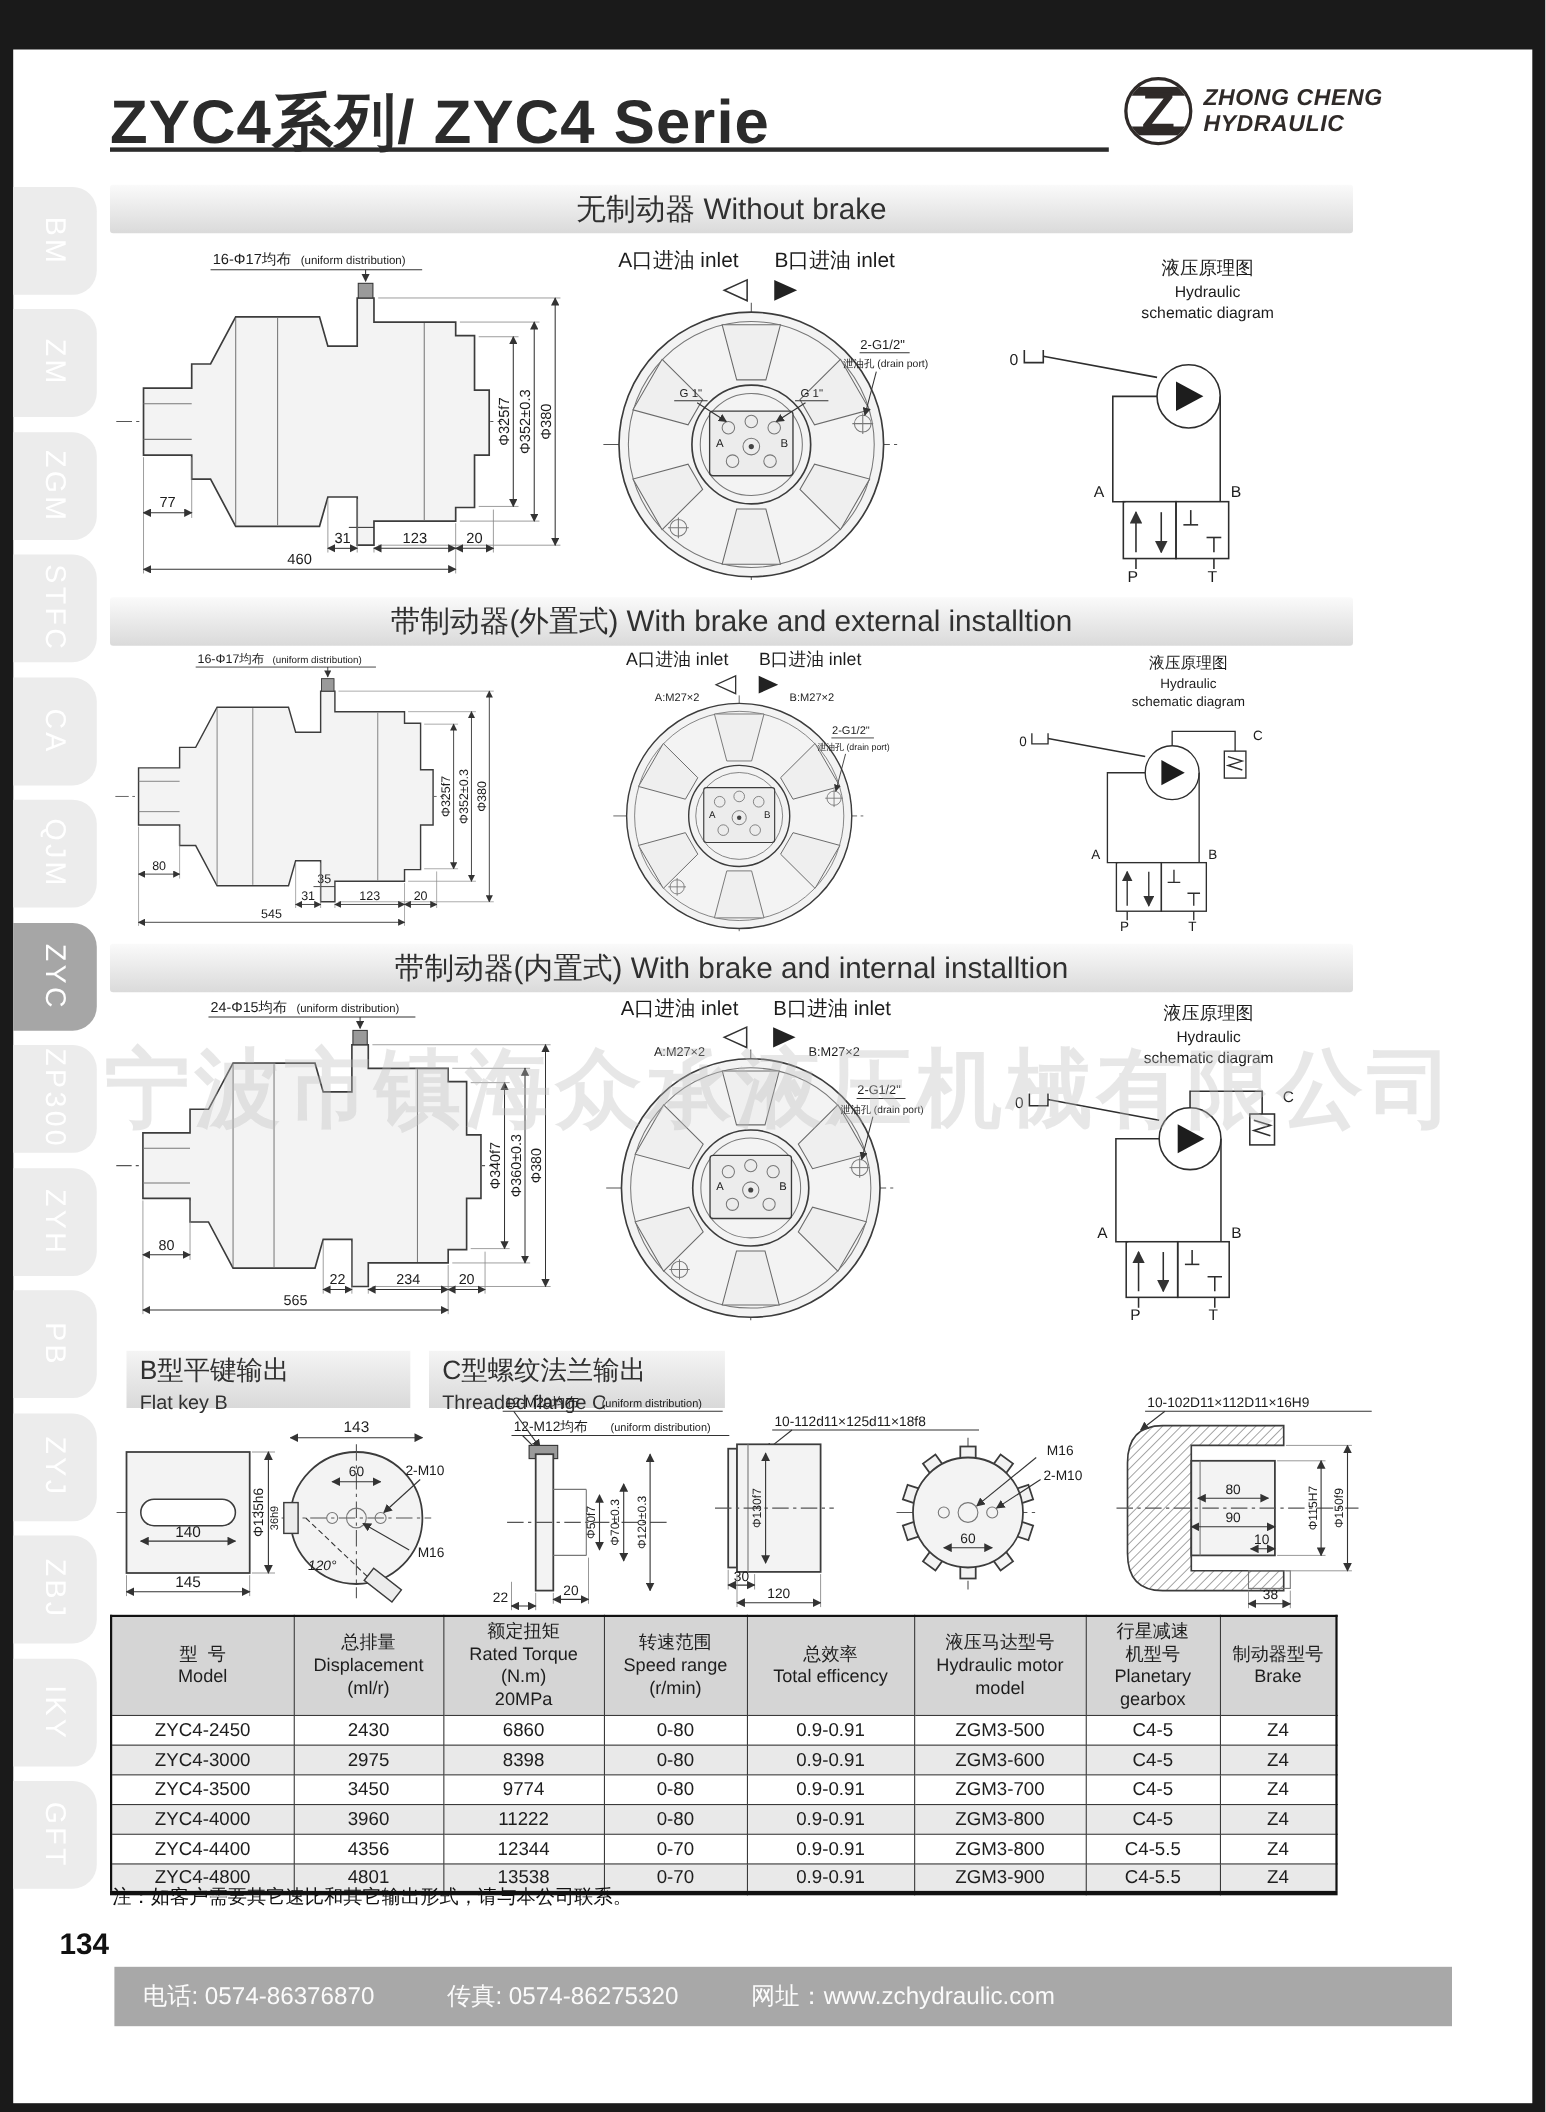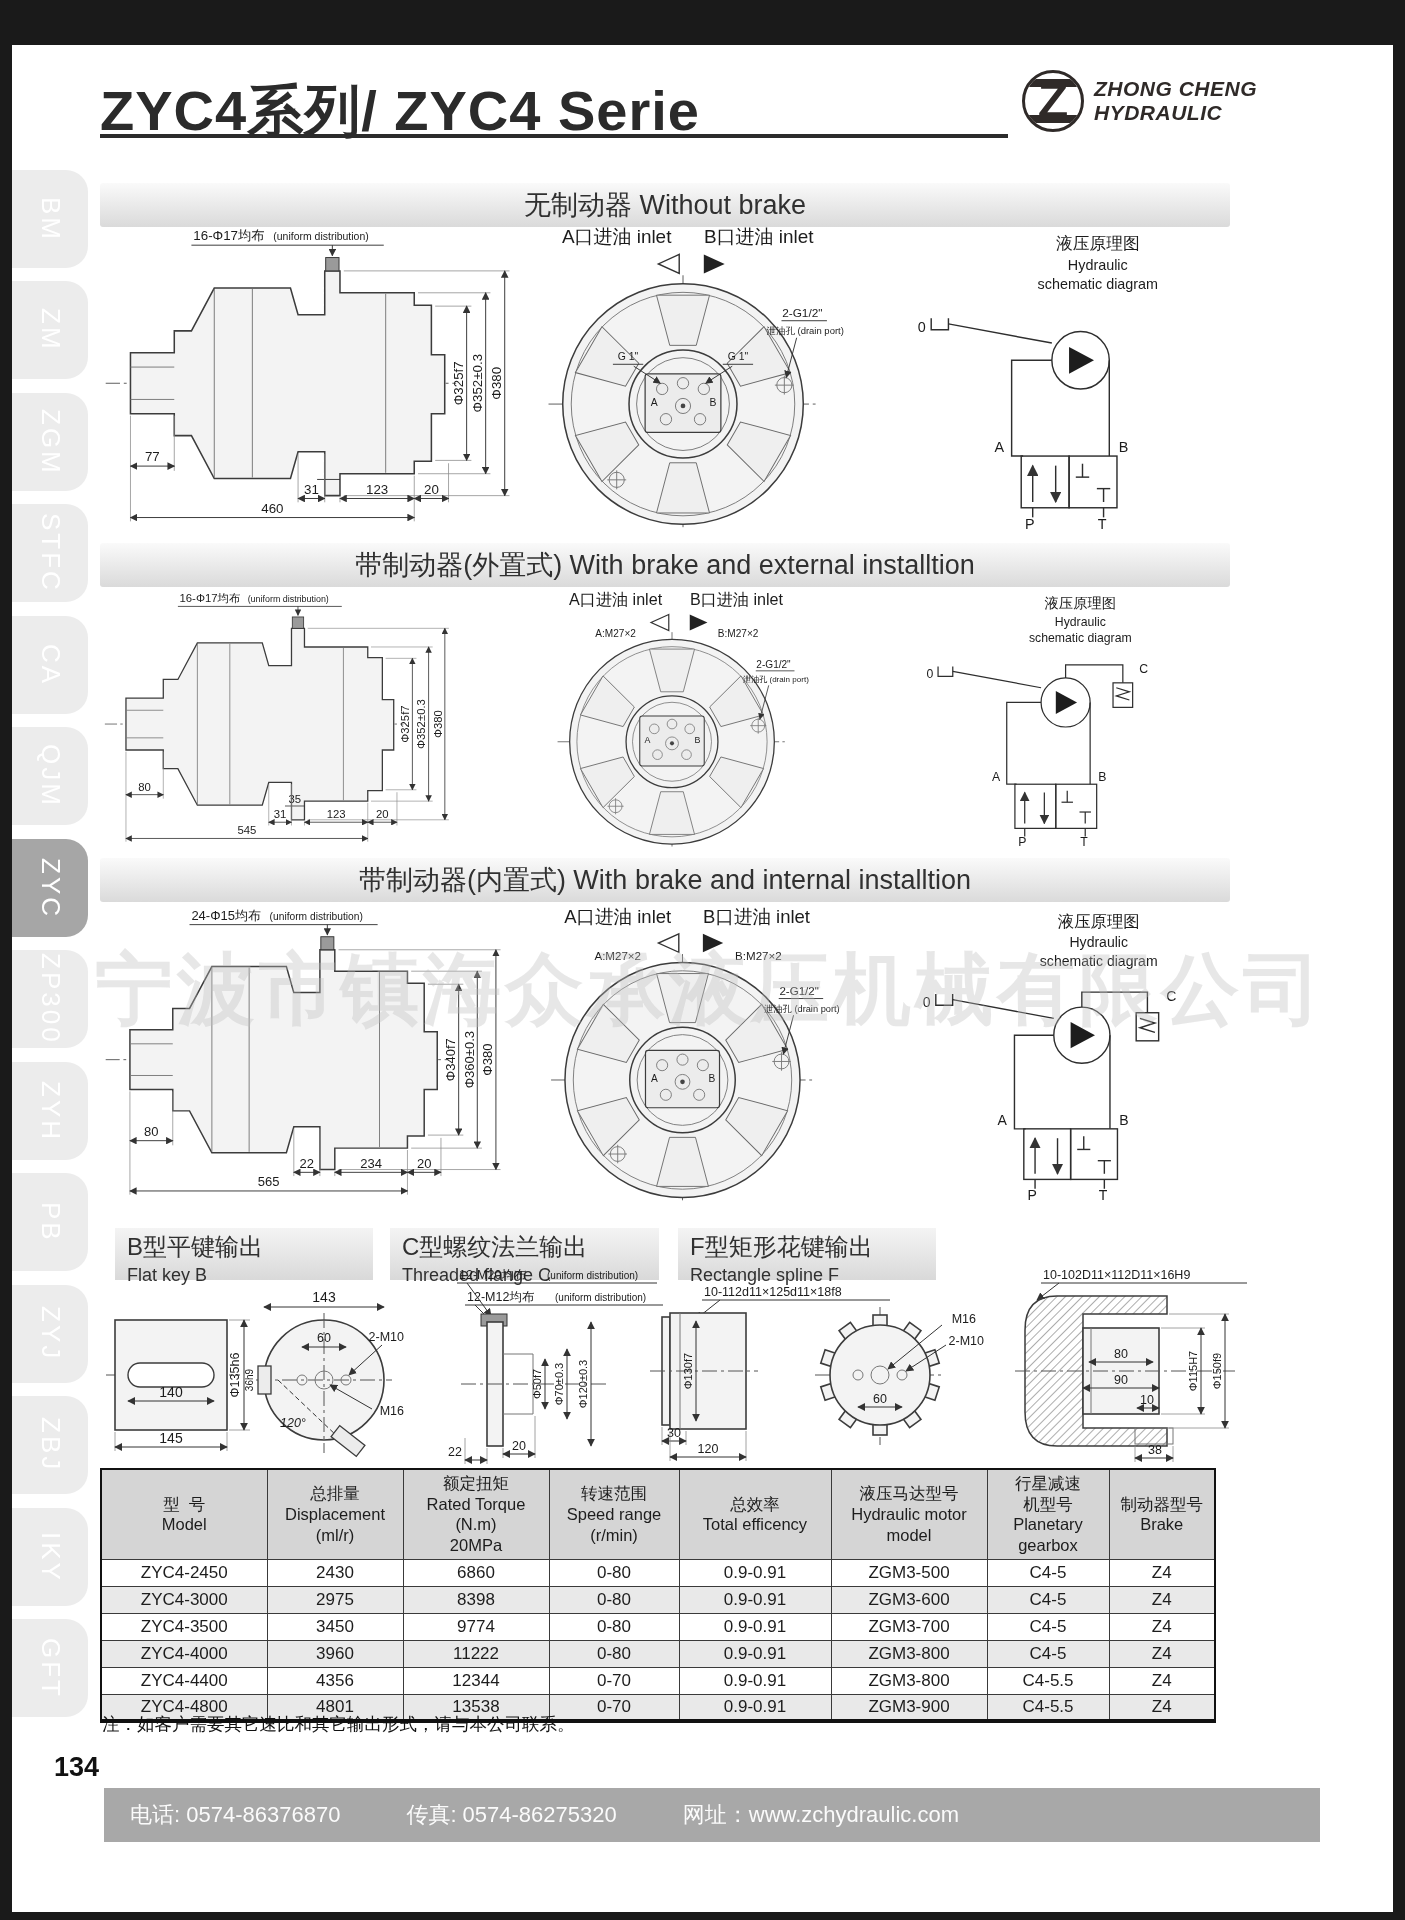"无制动器 Without brake" div.banner { top: 183px -> 168px }
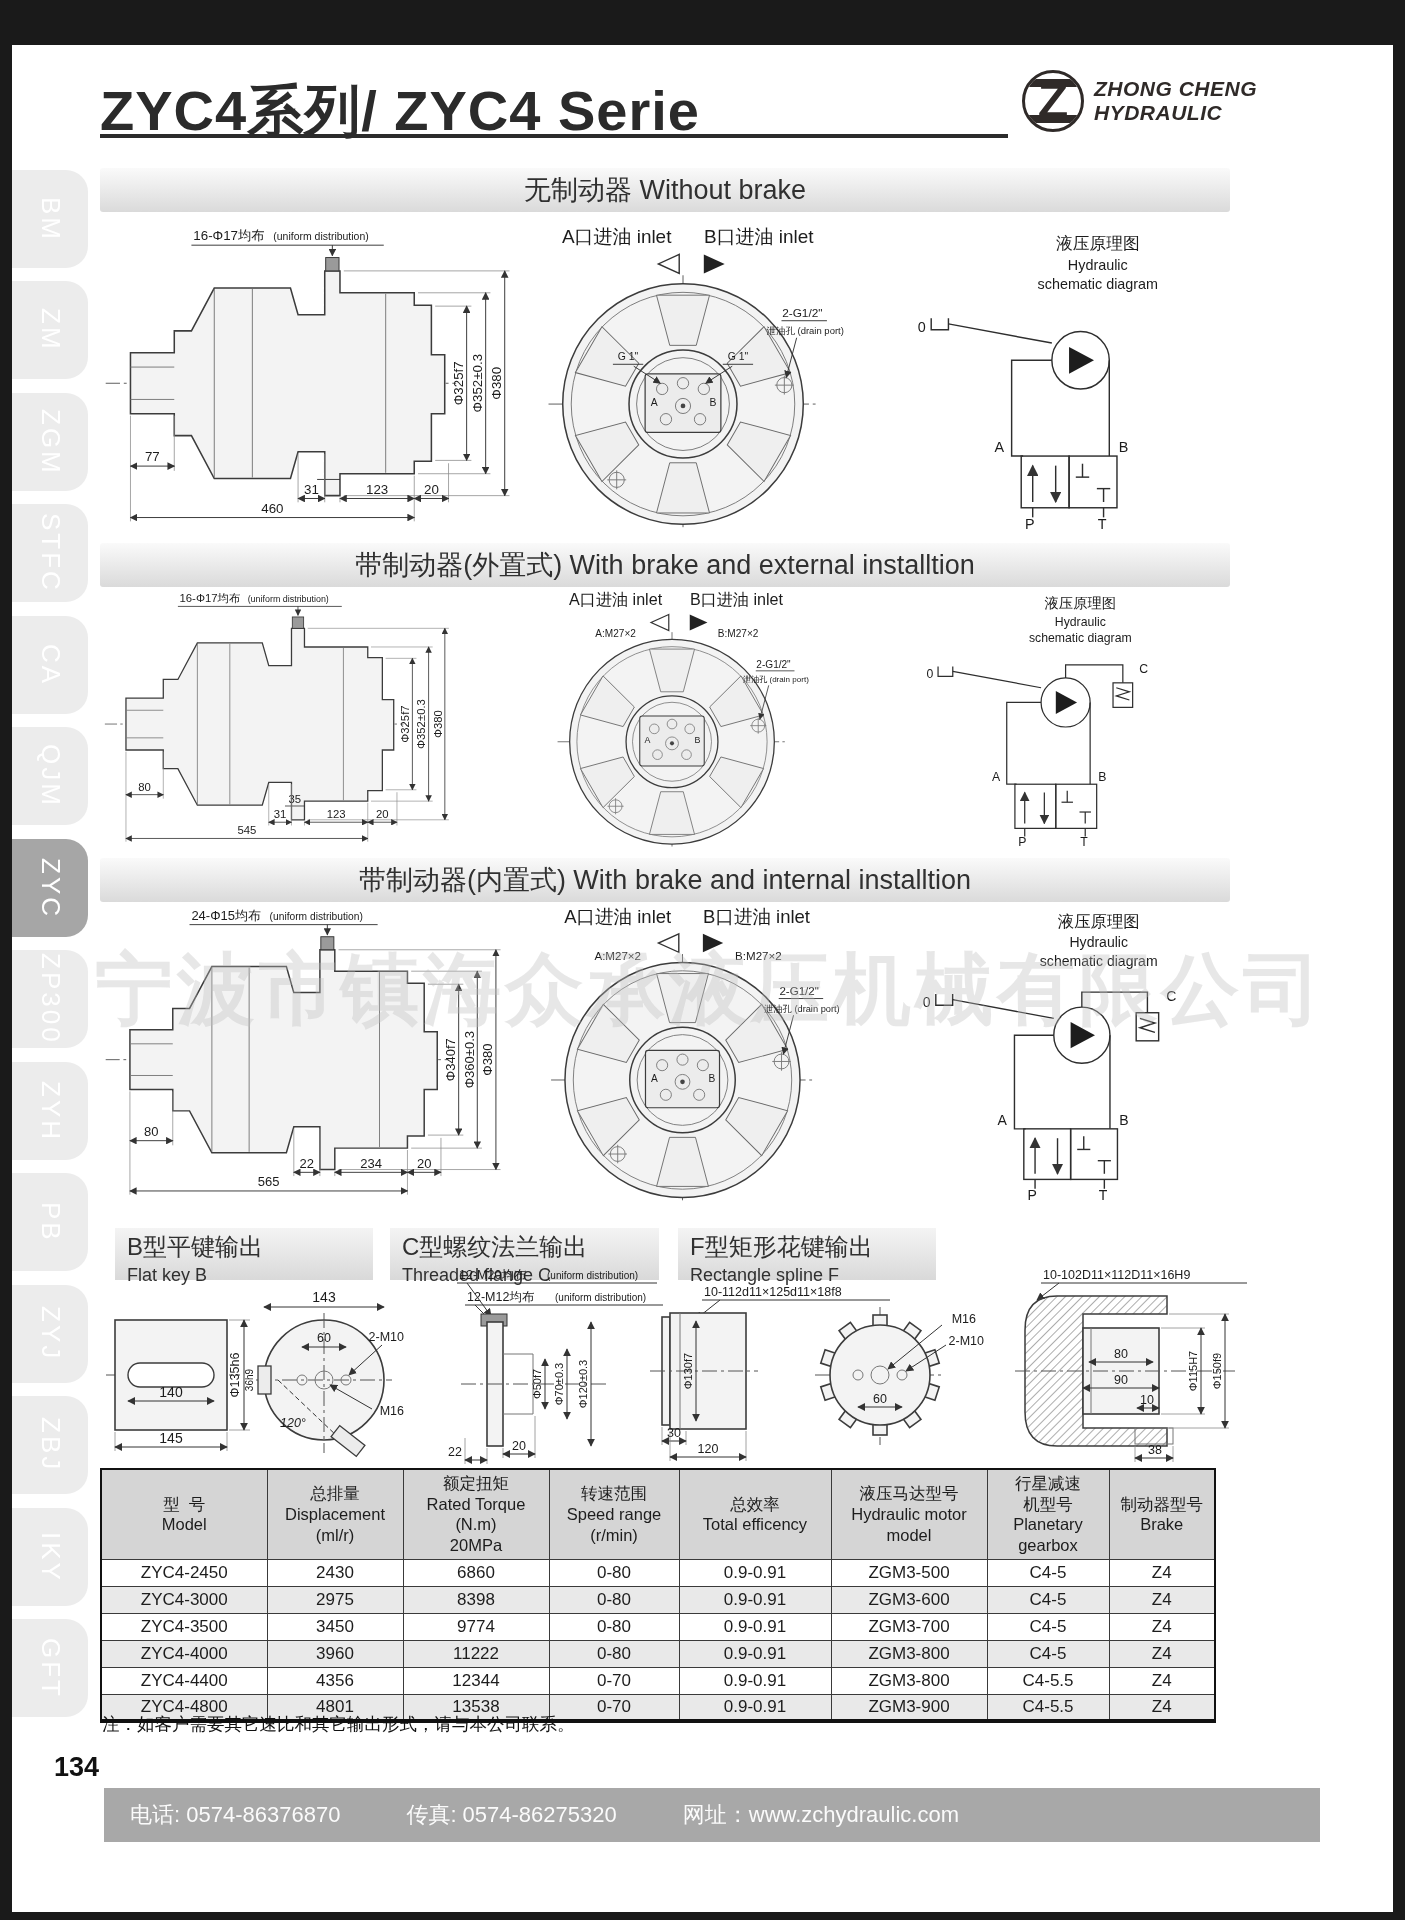"F型矩形花键输出" div.obanner { html: <div> <div>F型矩形花键输出</div> <div>Rectangle spline F</div> </div> -> none }
